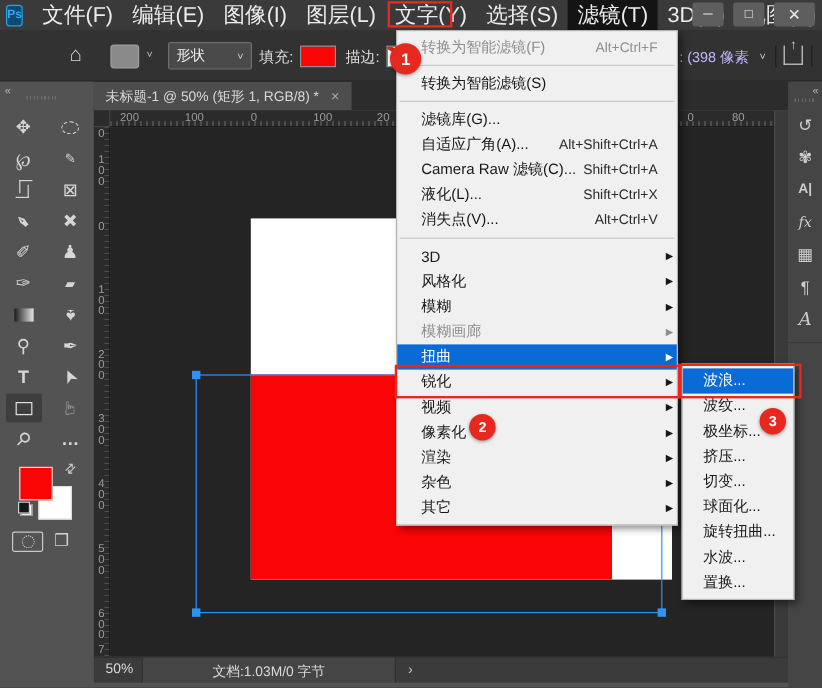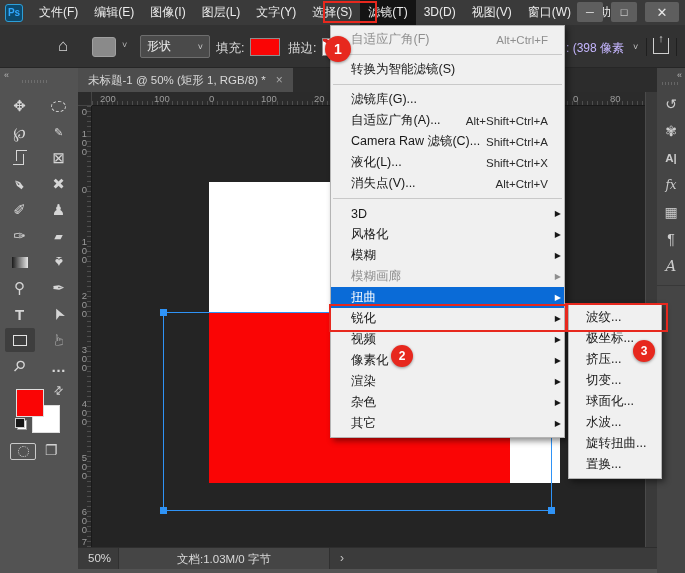"文件(F)" .tb-menu { font-size: 12px -> 18px }
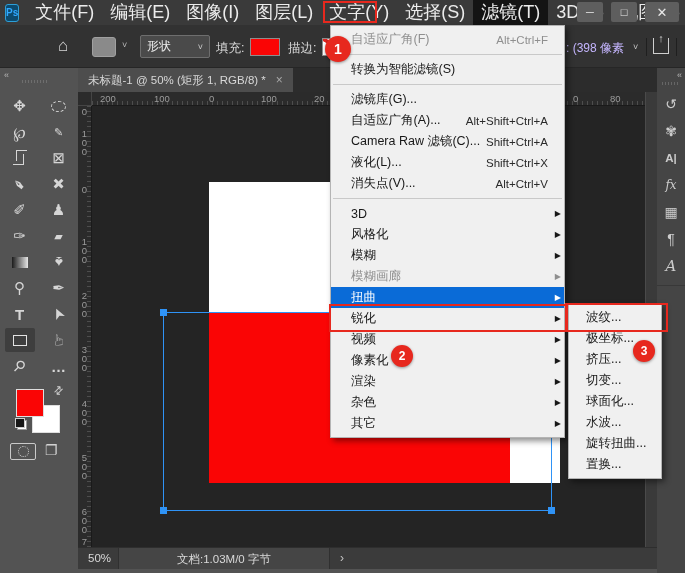"自适应广角(F)" span.mi-label { text: 自适应广角 -> 转换为智能滤镜 }
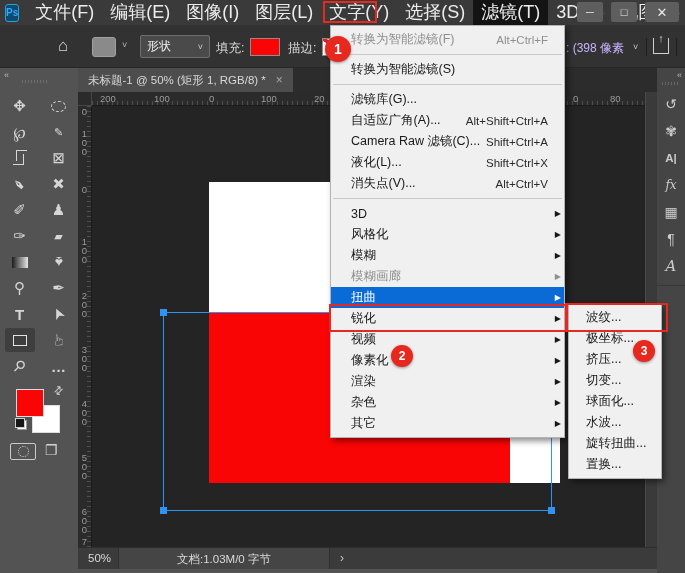"波浪..." div.mi { html: none -> <div> <span>波浪...</span> </div> }
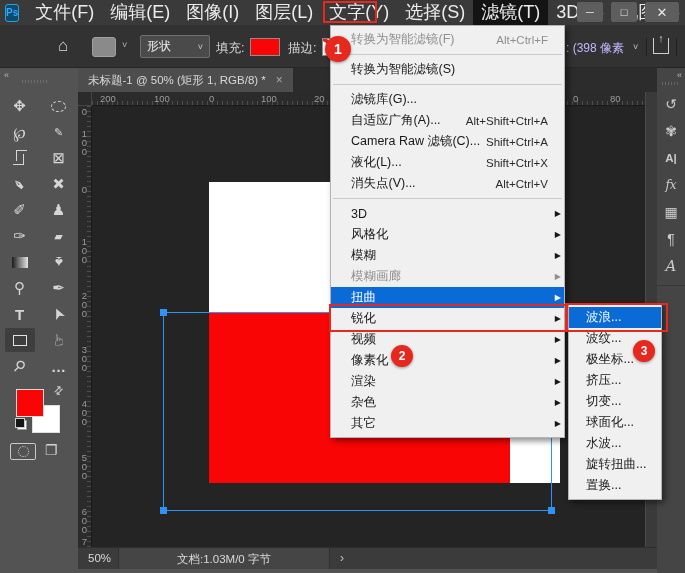"水波..." div.mi { order: before "旋转扭曲..." -> after "旋转扭曲..." }
